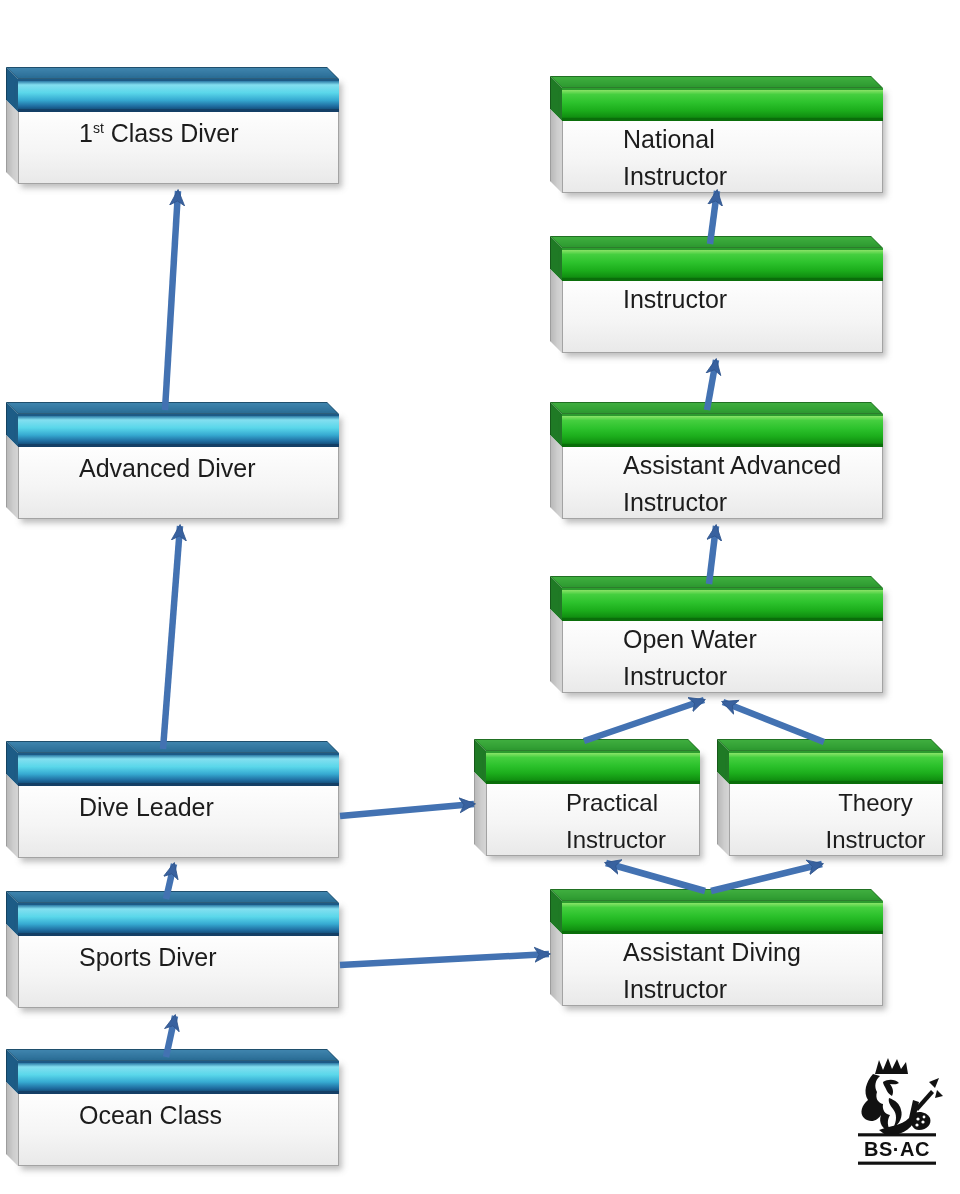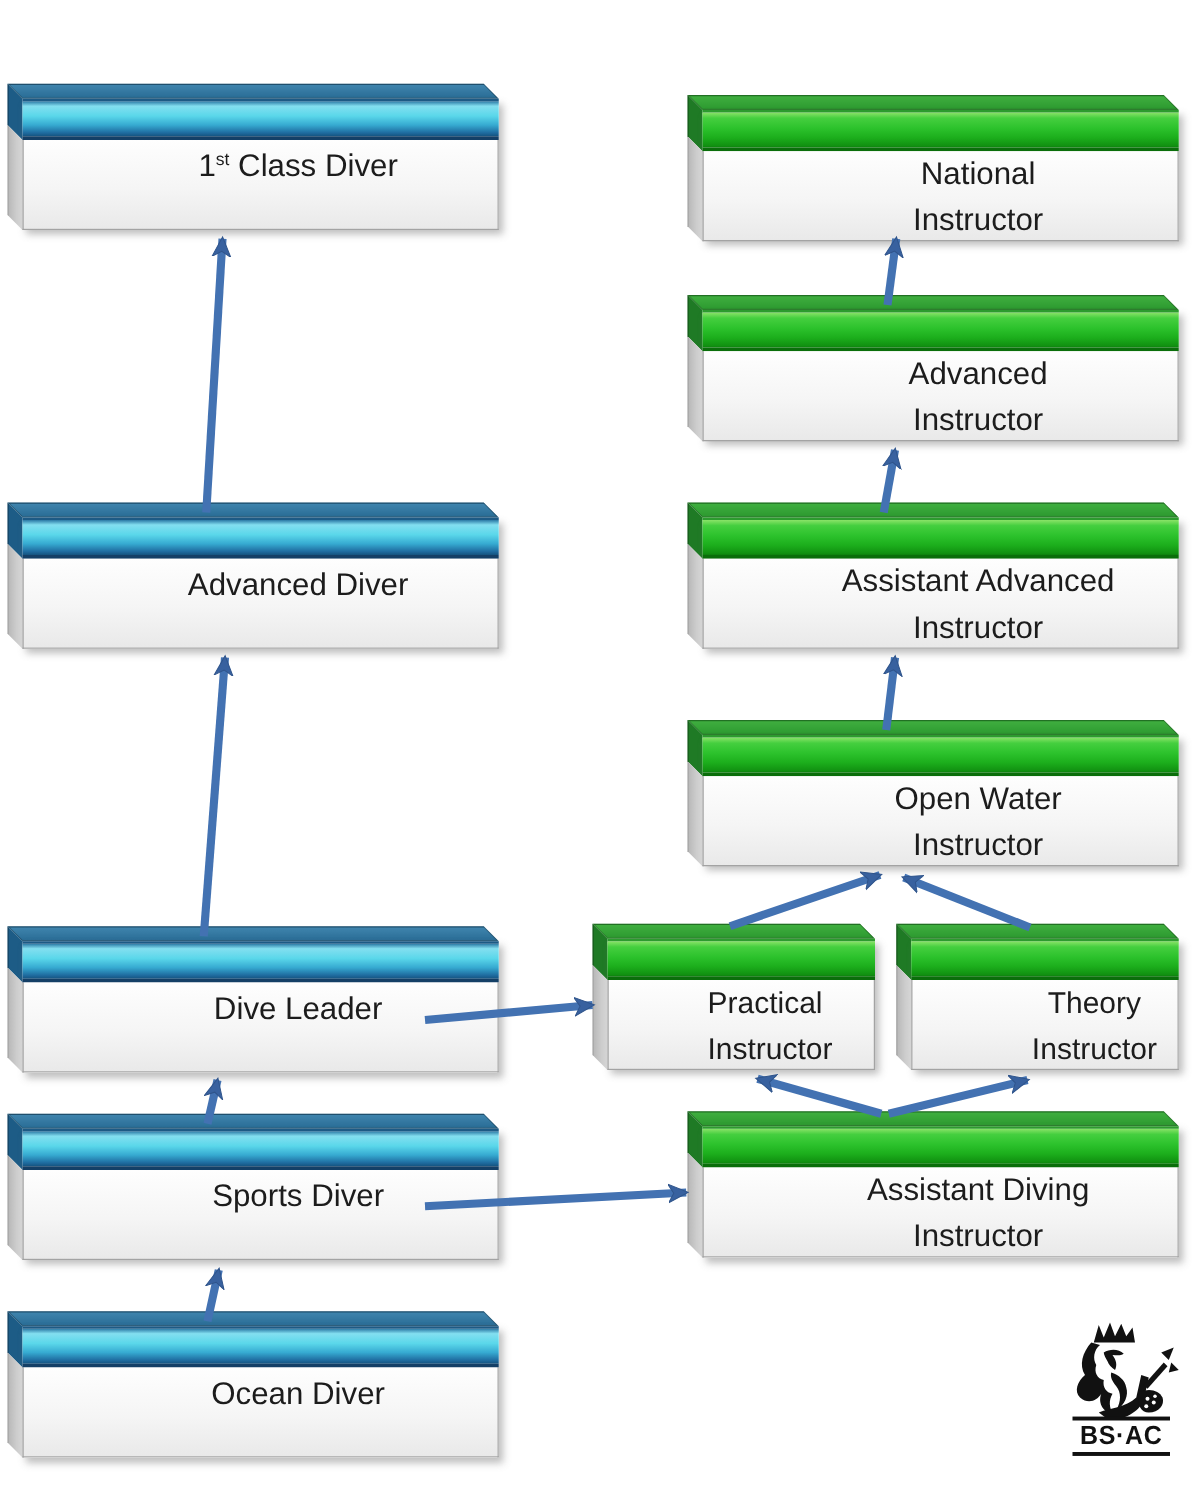"1st Class Diver" .w-lg { text-align: center -> none; width: 381px -> 321px }
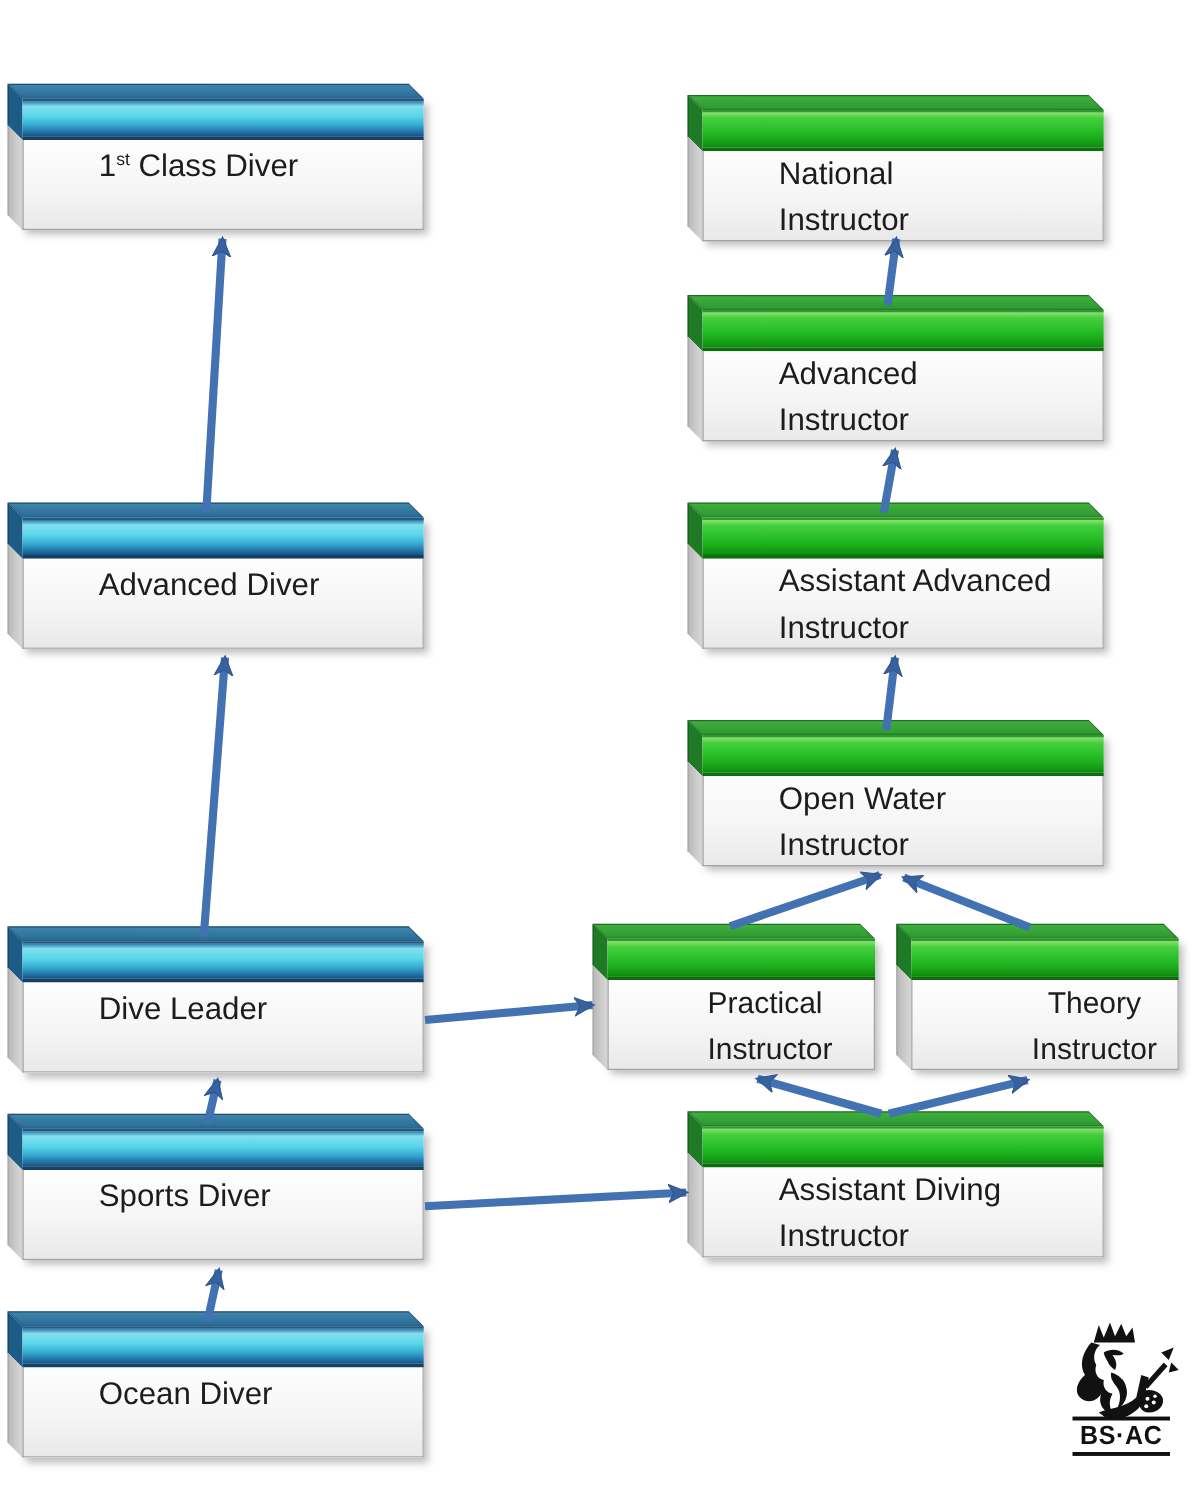"Advanced" div { html: <div>Advanced</div> -> none }
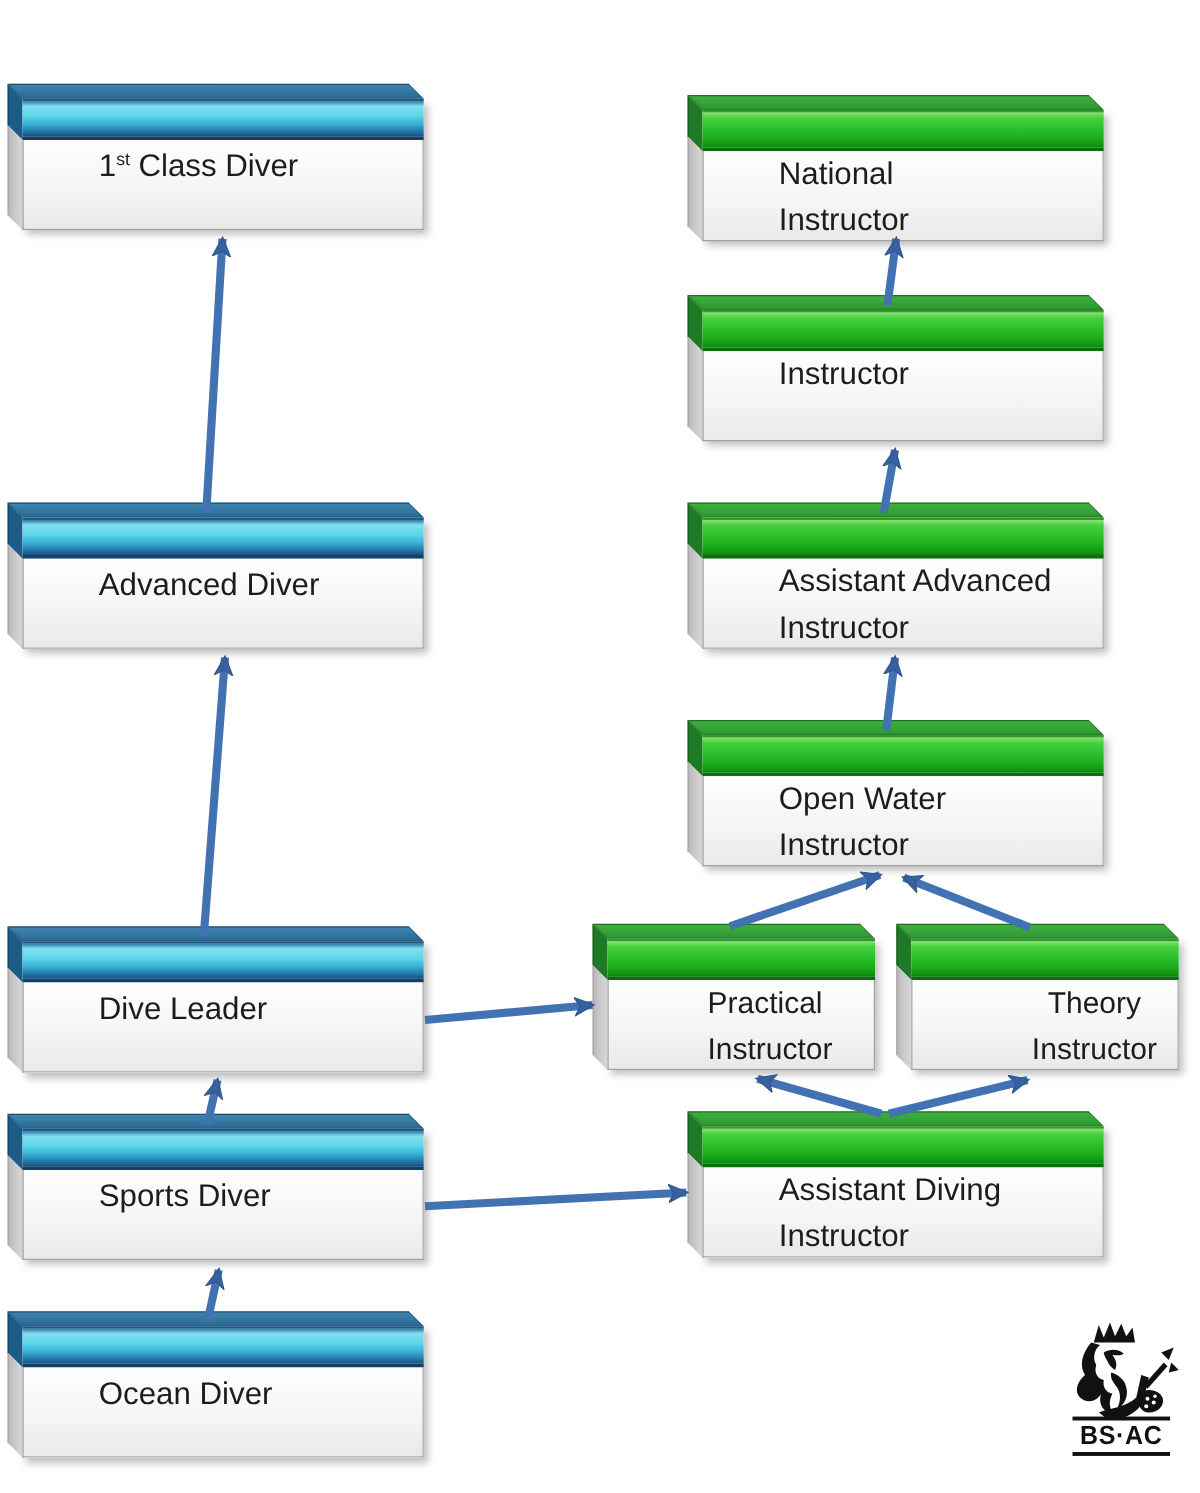"Ocean Diver" div.bd { text: Diver -> Class }
